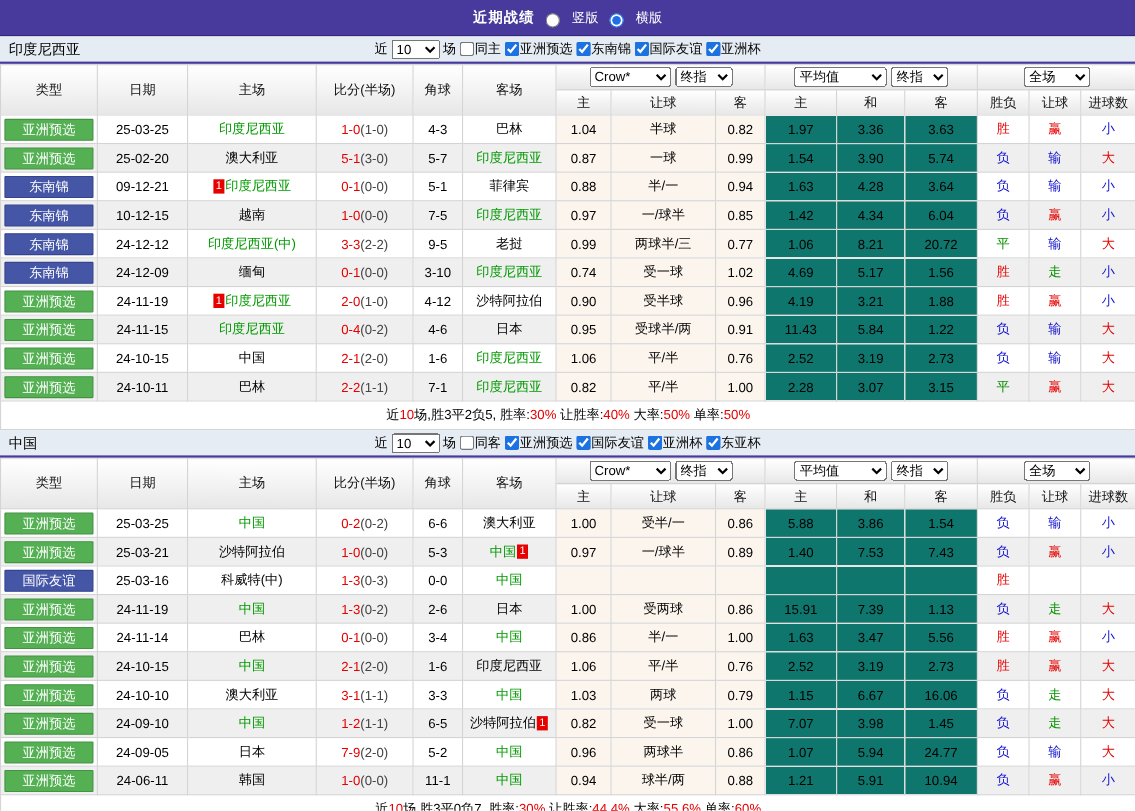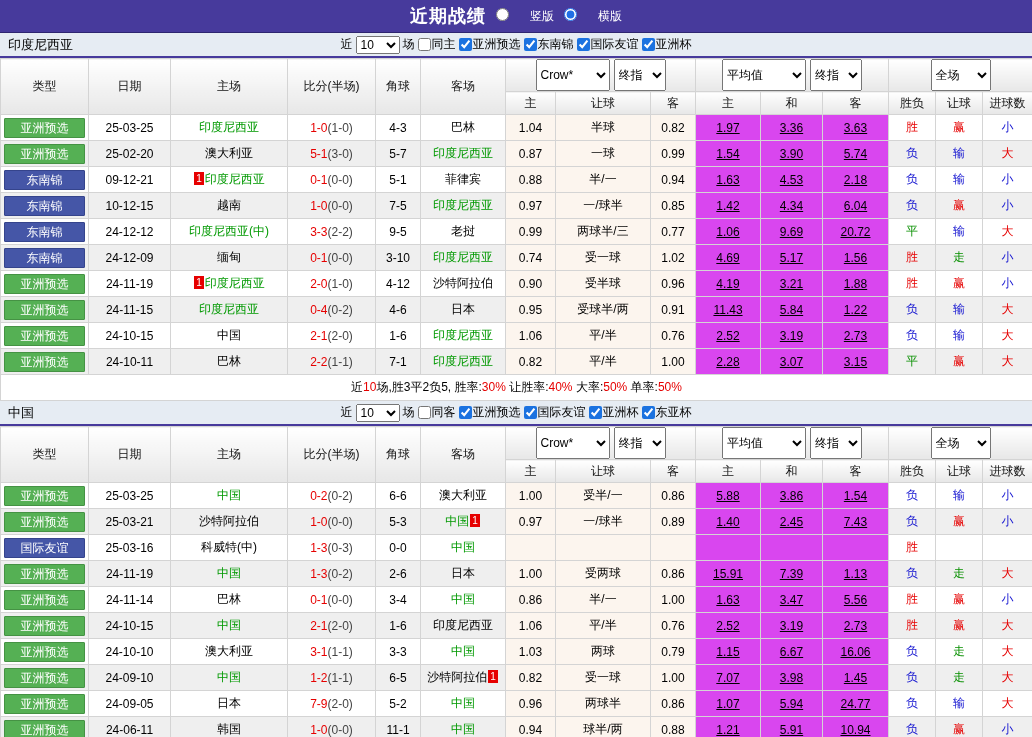"近期战绩" .topbar .title { font-size: 18px -> 13px }
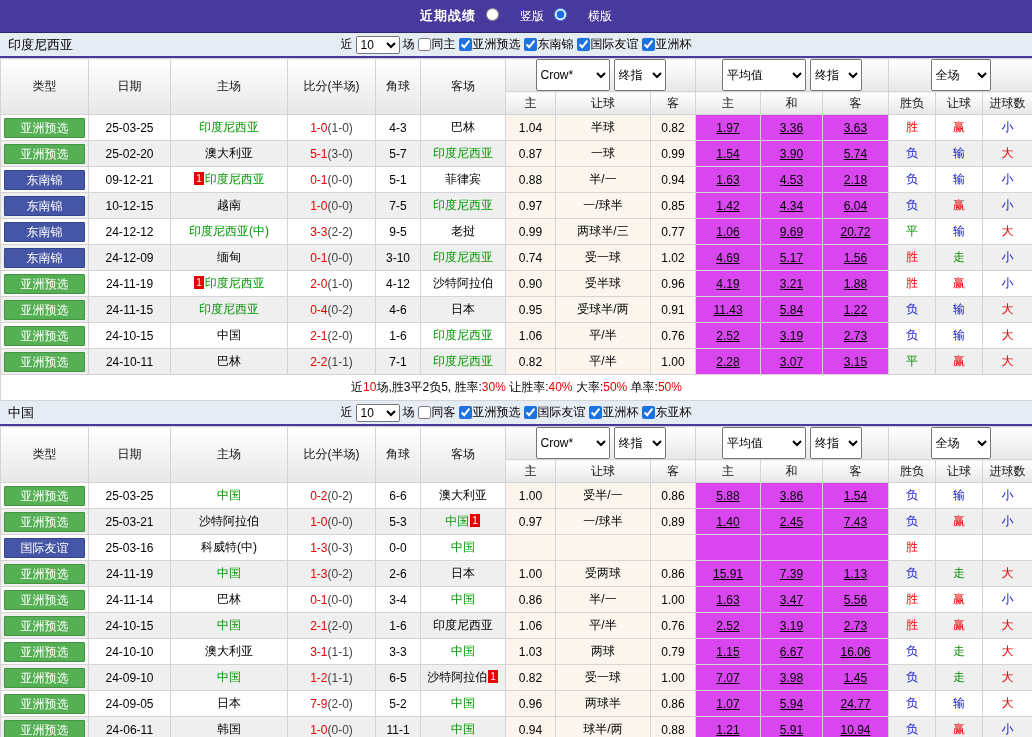"竖版" .topbar label { align-items: flex-start -> flex-end; gap: 21px -> 11px }
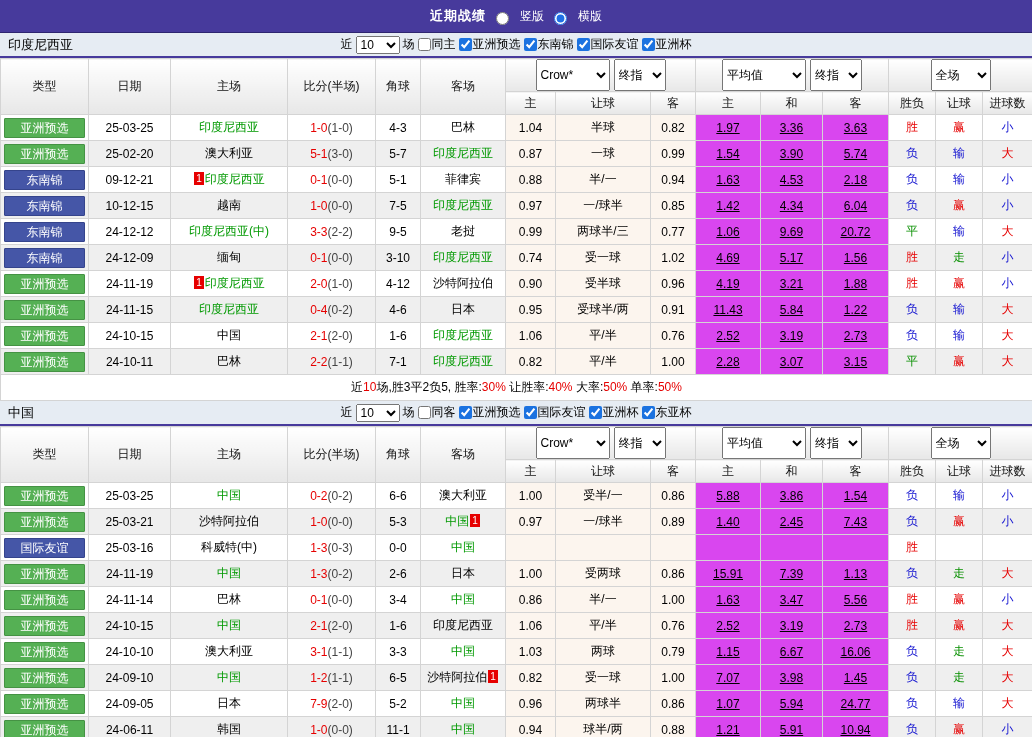"Crow*" th.grp select { height: 32px -> 18px }
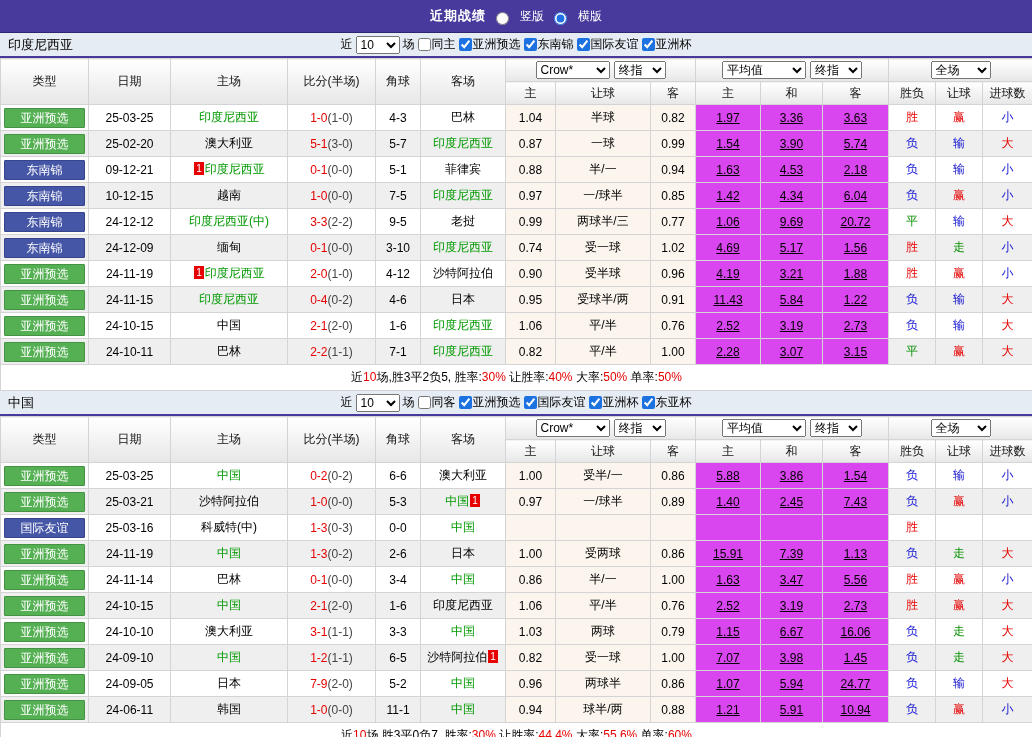"1.97" td.cool { background: #d946ef -> #0f766e; text-decoration: underline -> none }
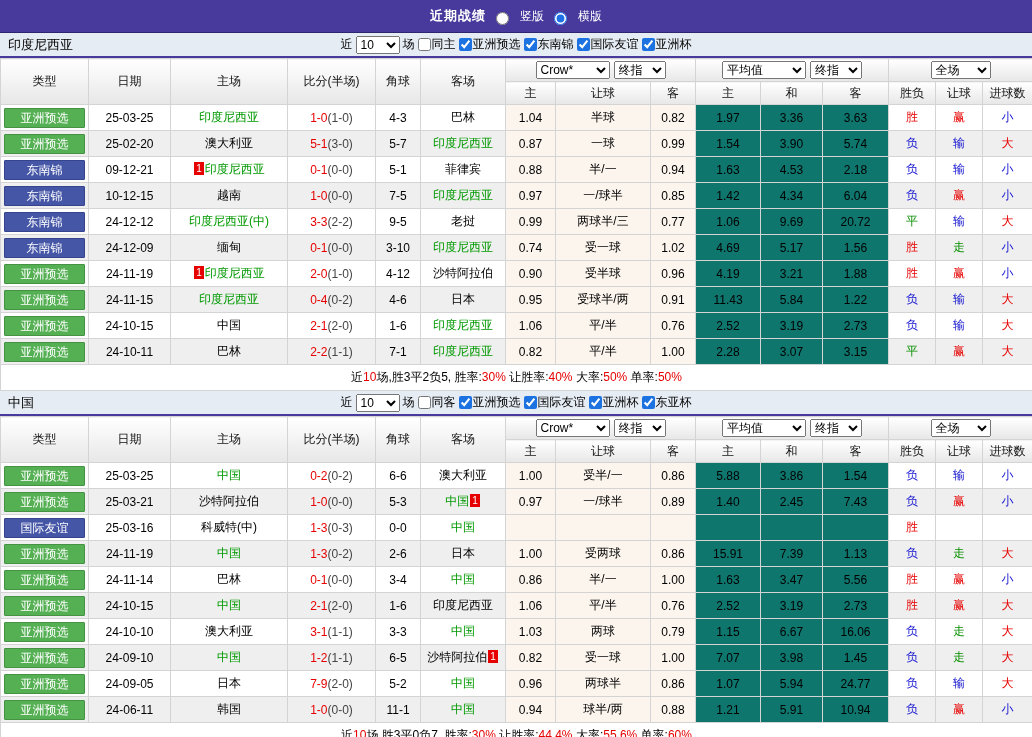"4.53" td.cool { text: 4.53 -> 4.28 }
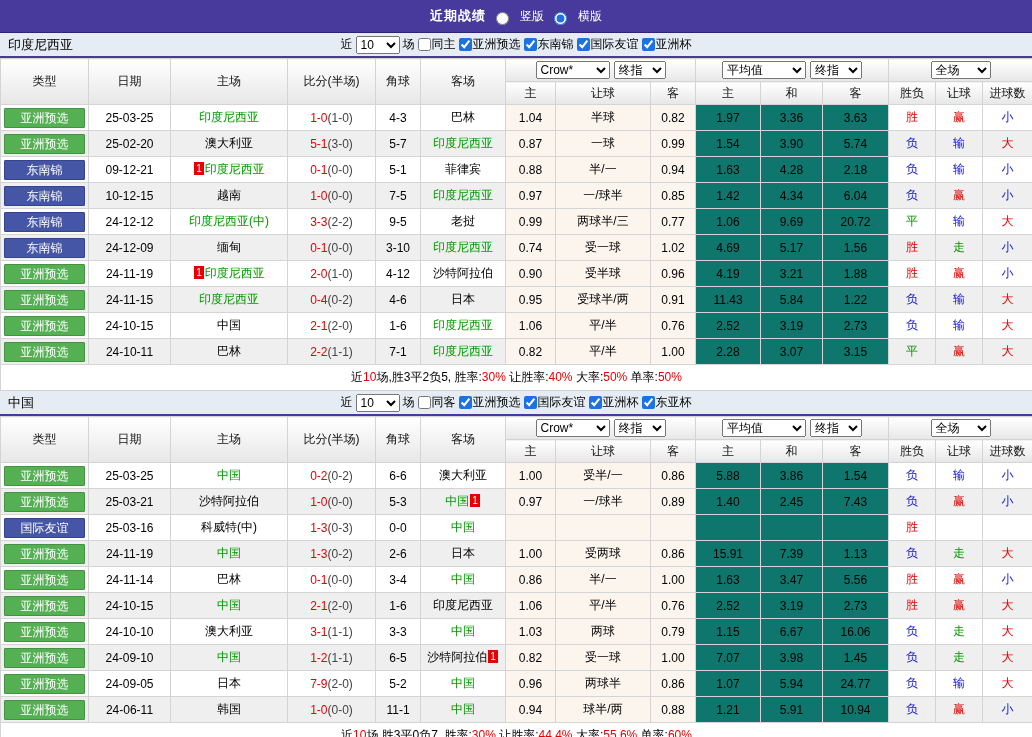"2.18" td.cool { text: 2.18 -> 3.64 }
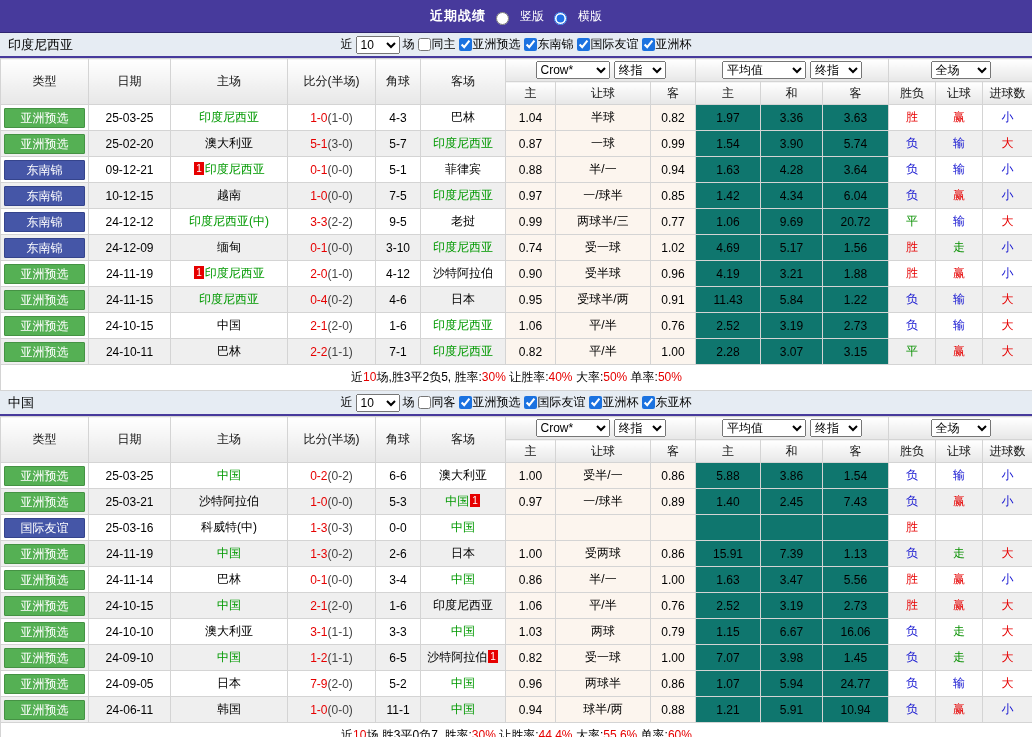"9.69" td.cool { text: 9.69 -> 8.21 }
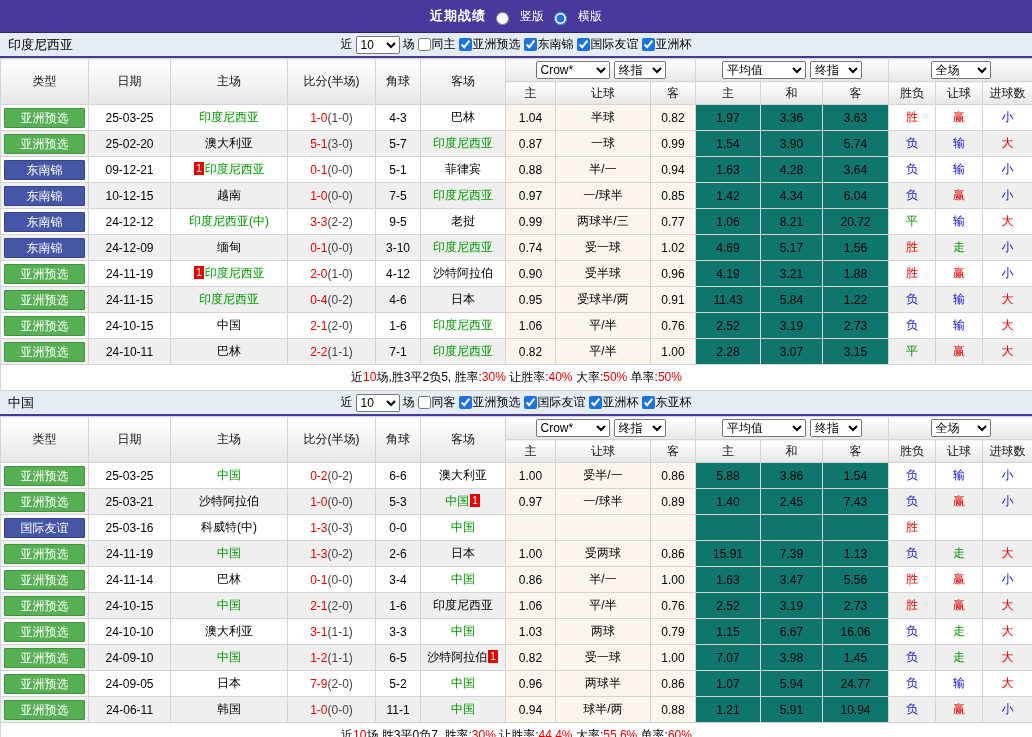"2.45" td.cool { text: 2.45 -> 7.53 }
